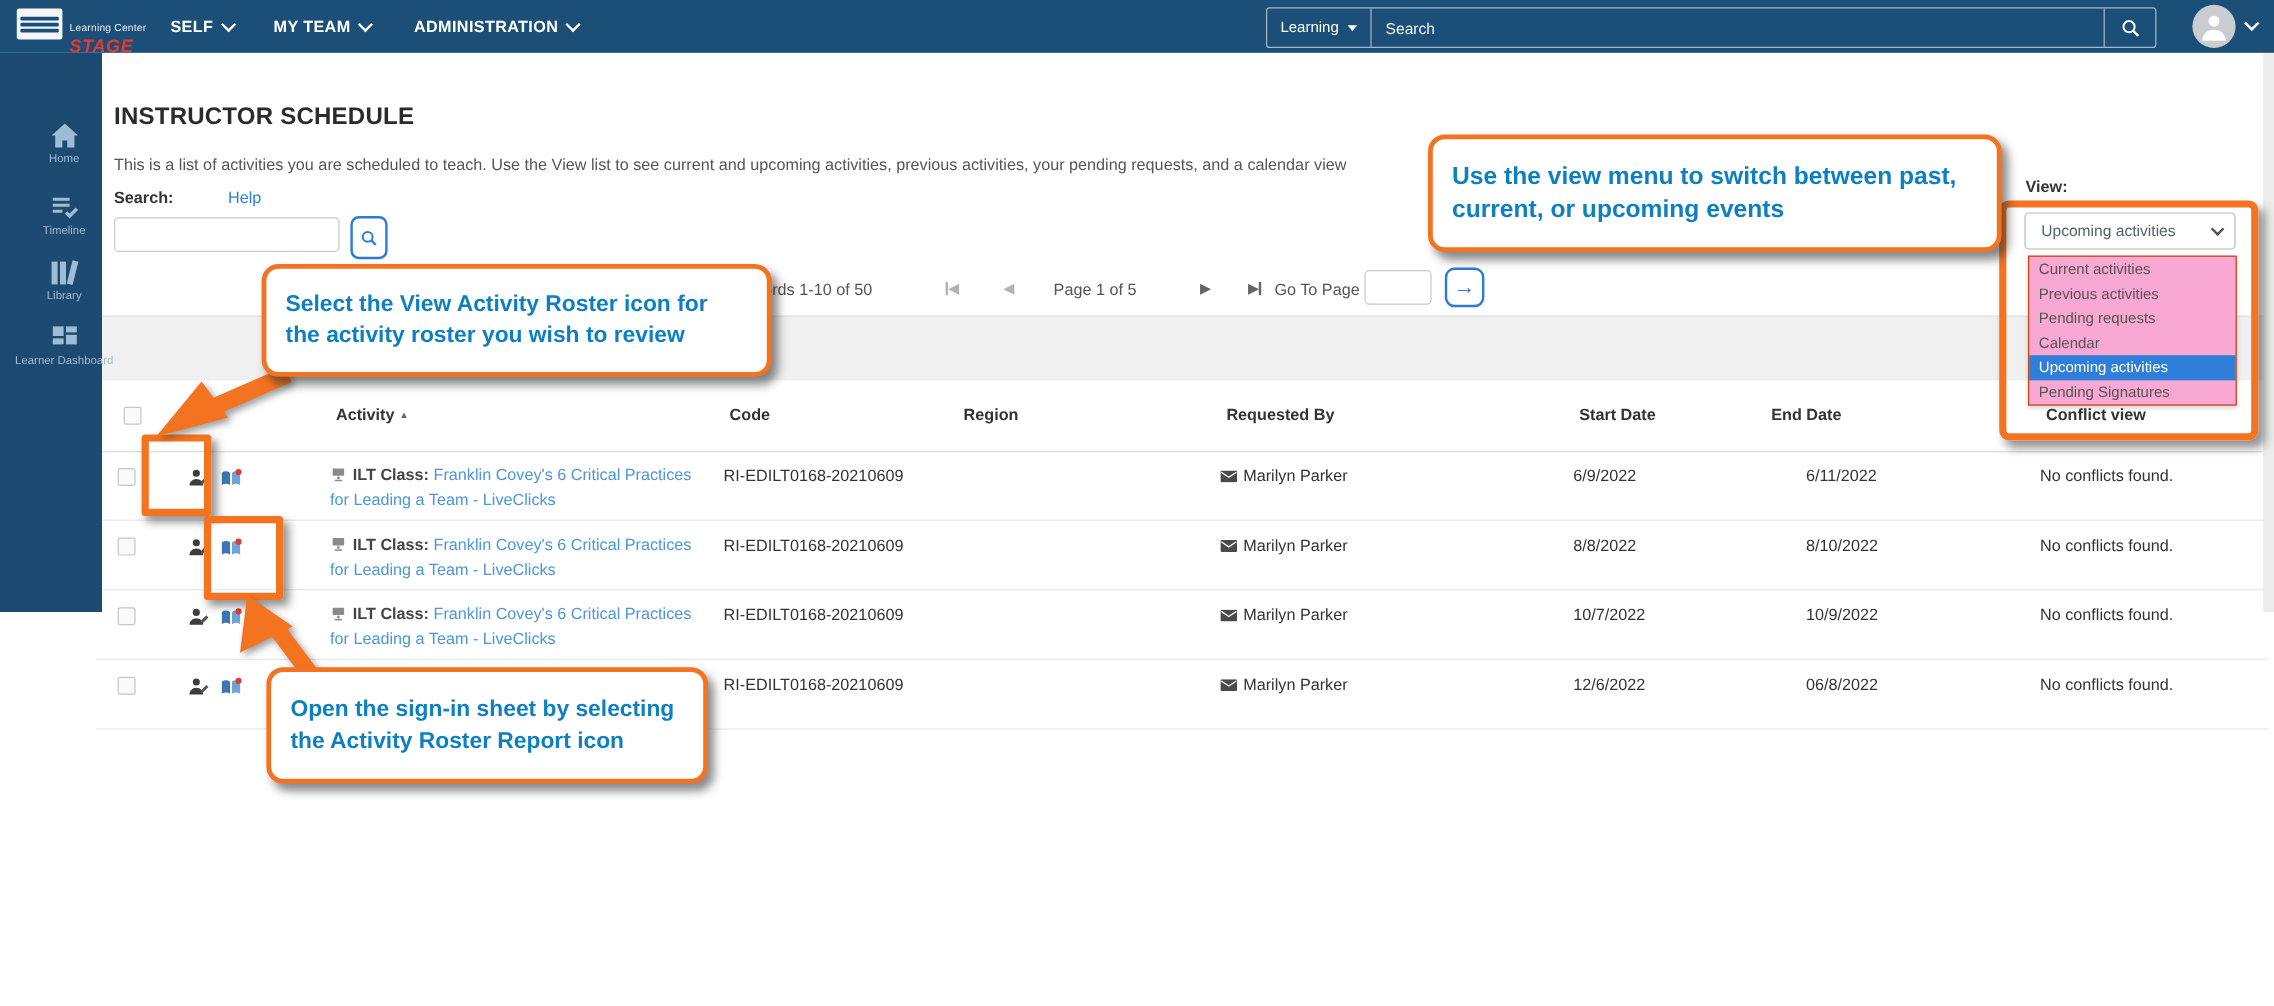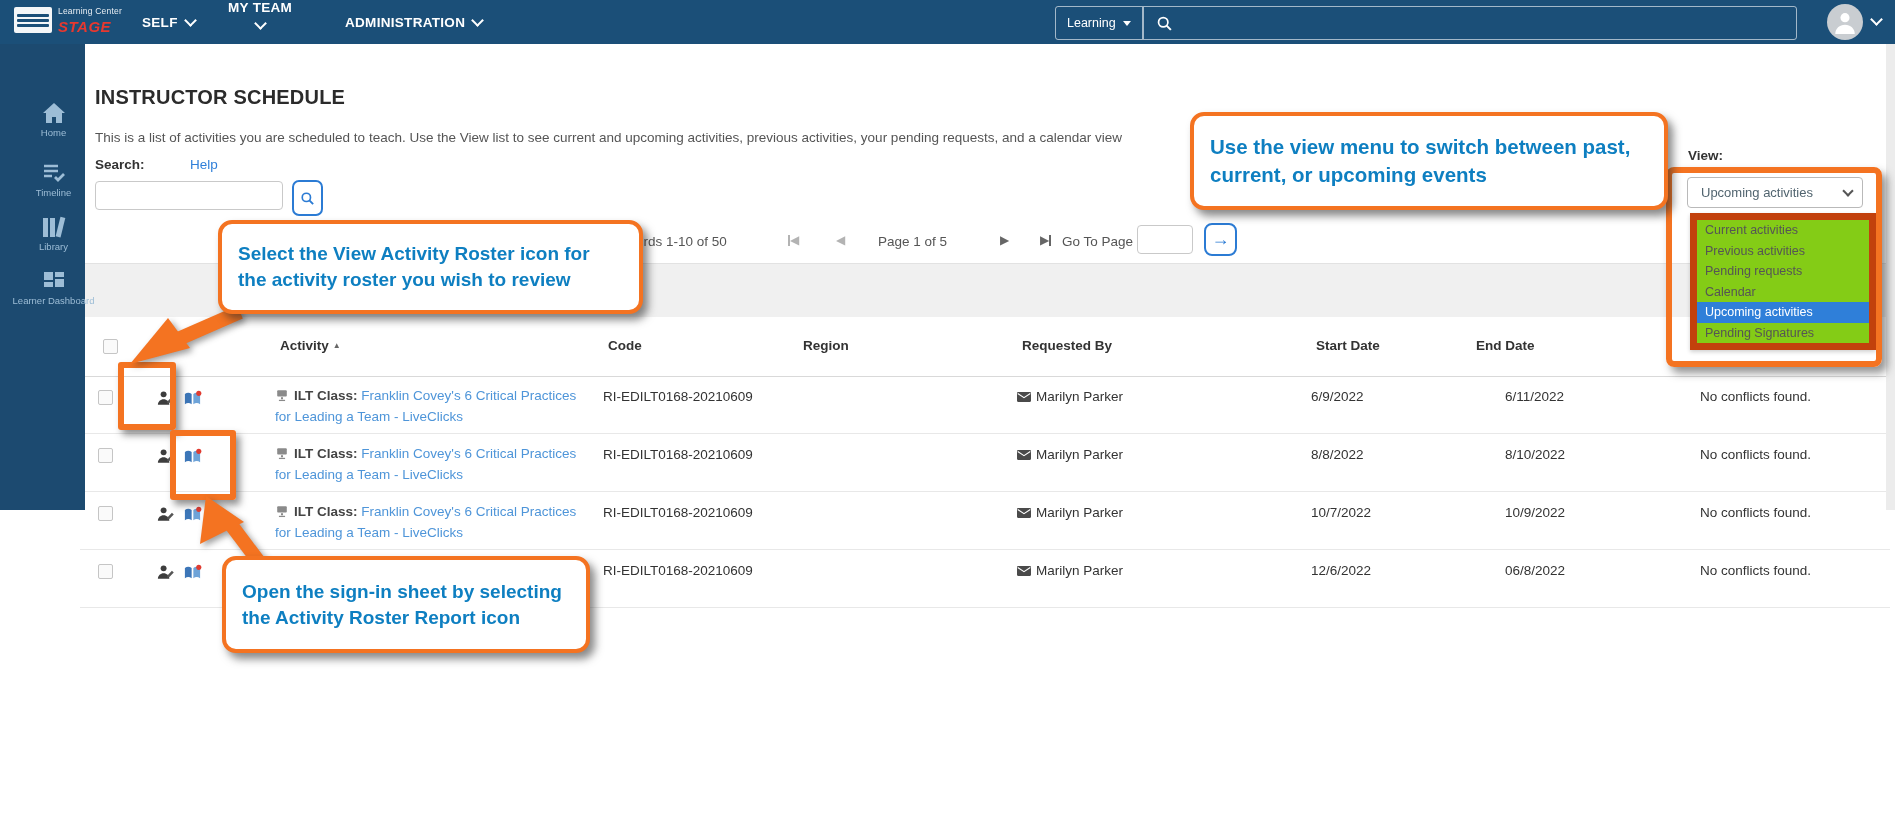"Learning Center" .logo-product { margin-top: none -> 12px }
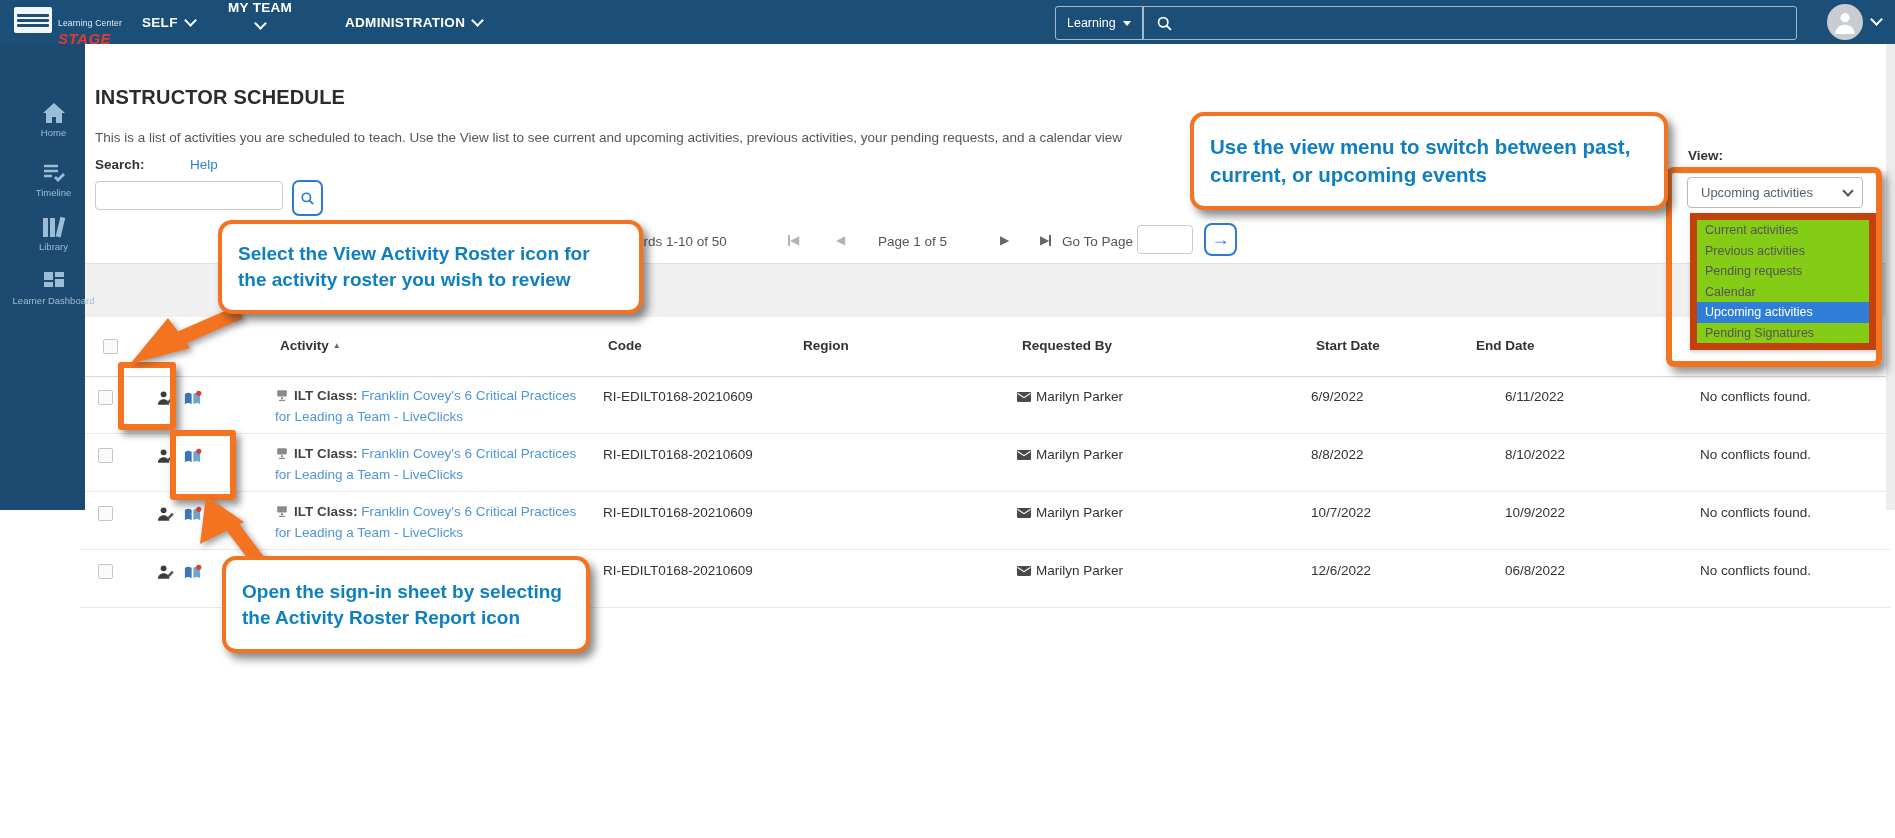"MY TEAM" div.nav-menu { flex-direction: column -> none }
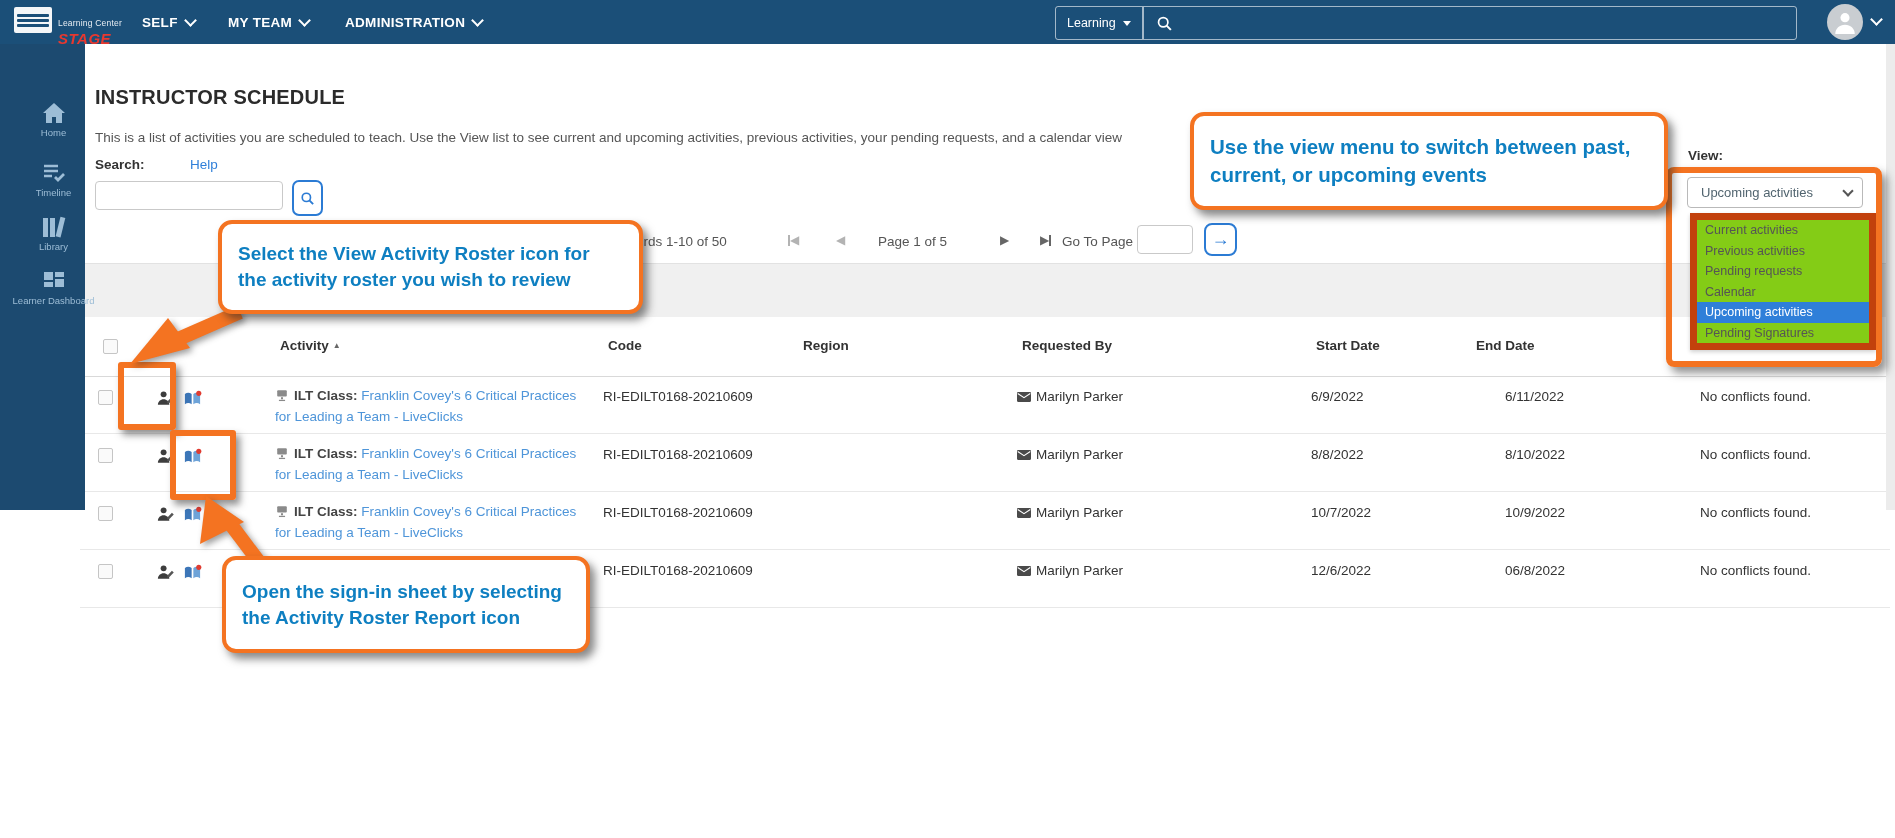"Search" input.nav-input { html: none -> <input> }
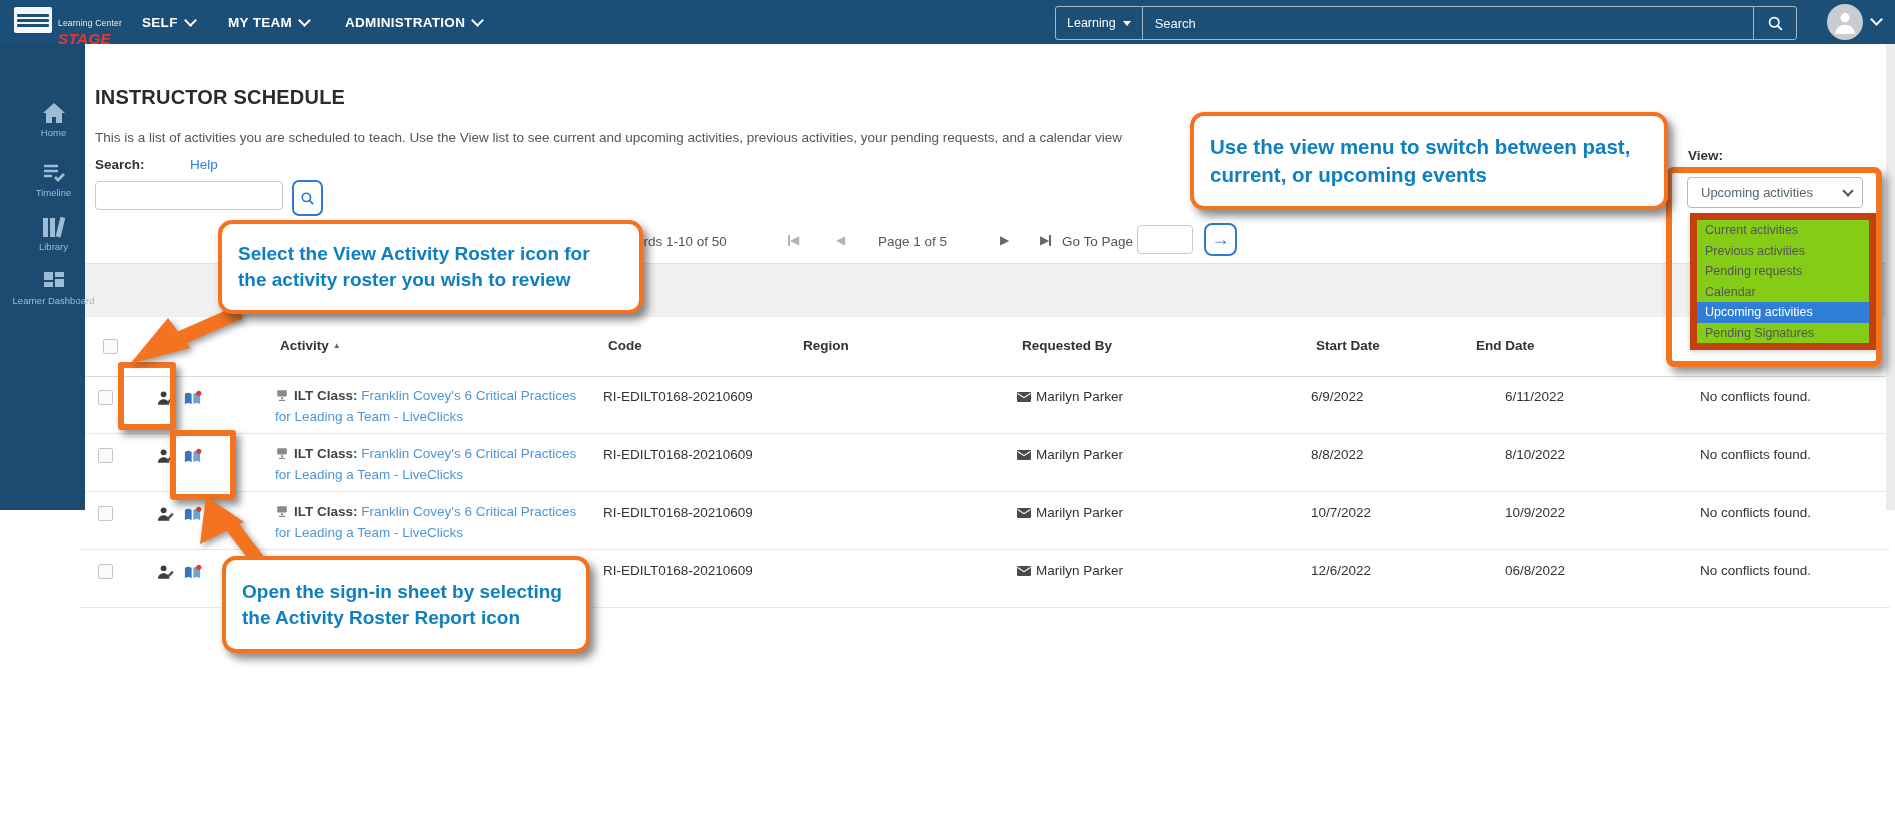"Current activities" .view-panel { background: #84cc16 -> #f9a8d4; border: 7px solid #c2410c -> 1px solid #c2410c }
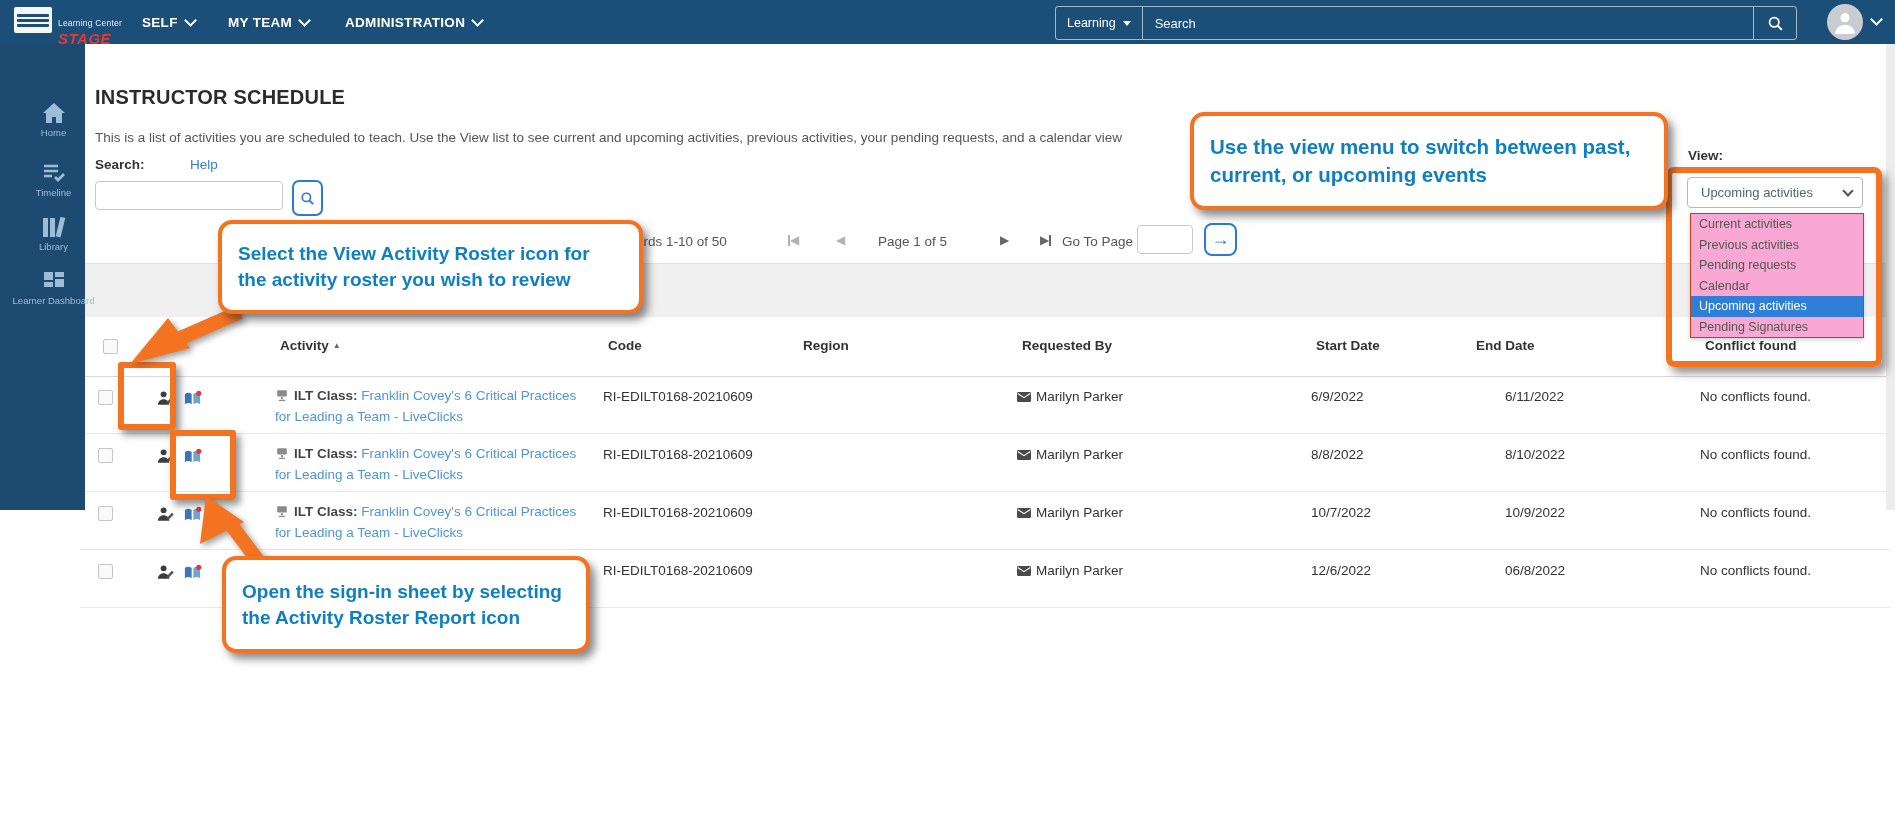"Conflict found" span.th { text: found -> view }
